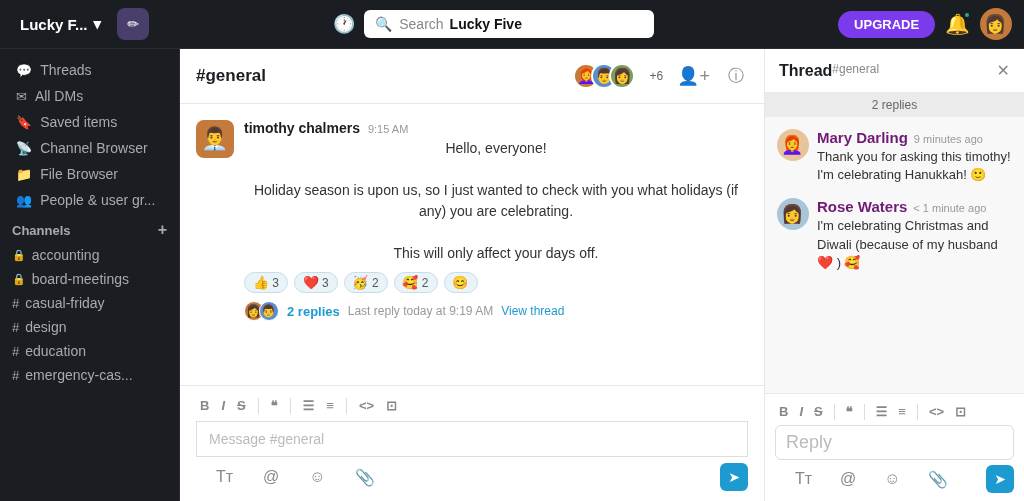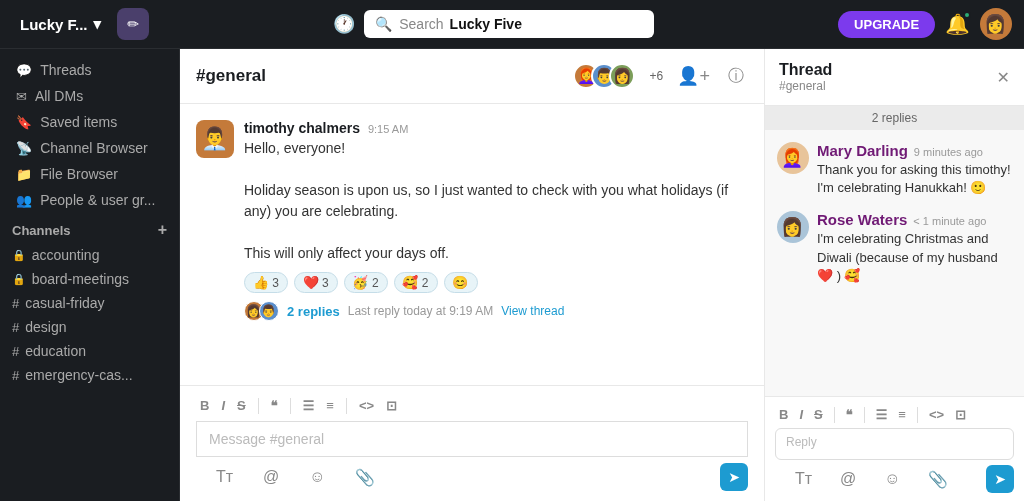"Thread" .thread-title-block { flex-direction: column -> row }
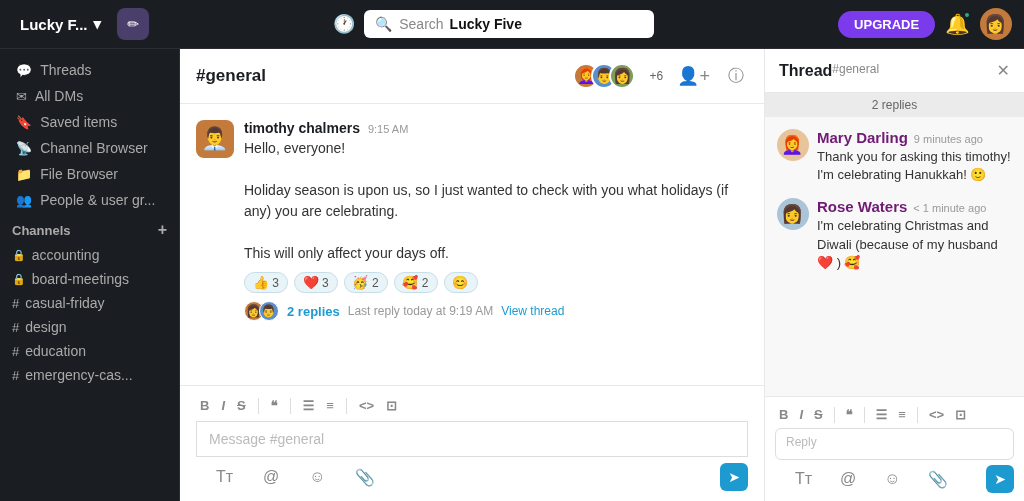"timothy chalmers" .msg-content { text-align: none -> center }
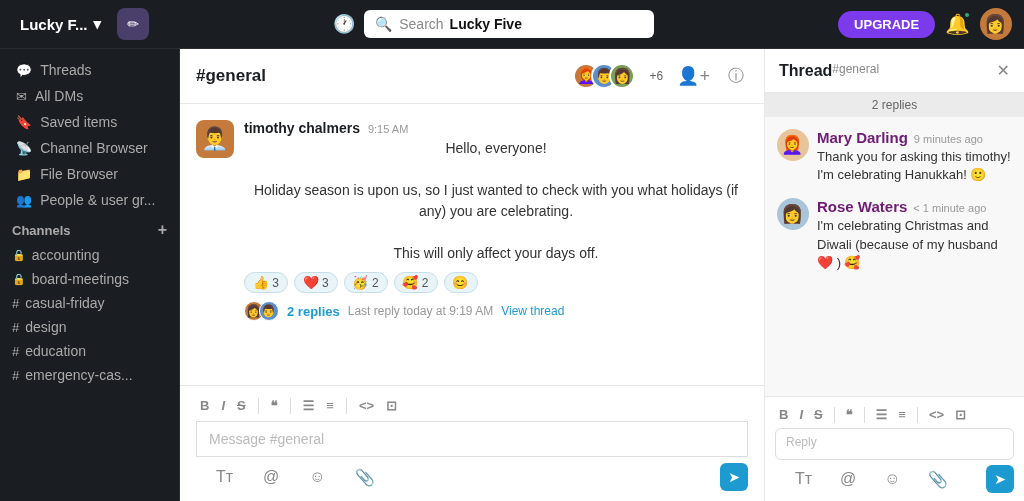"Reply" .thread-input-box { align-items: flex-start -> flex-end; font-size: 12px -> 18px }
